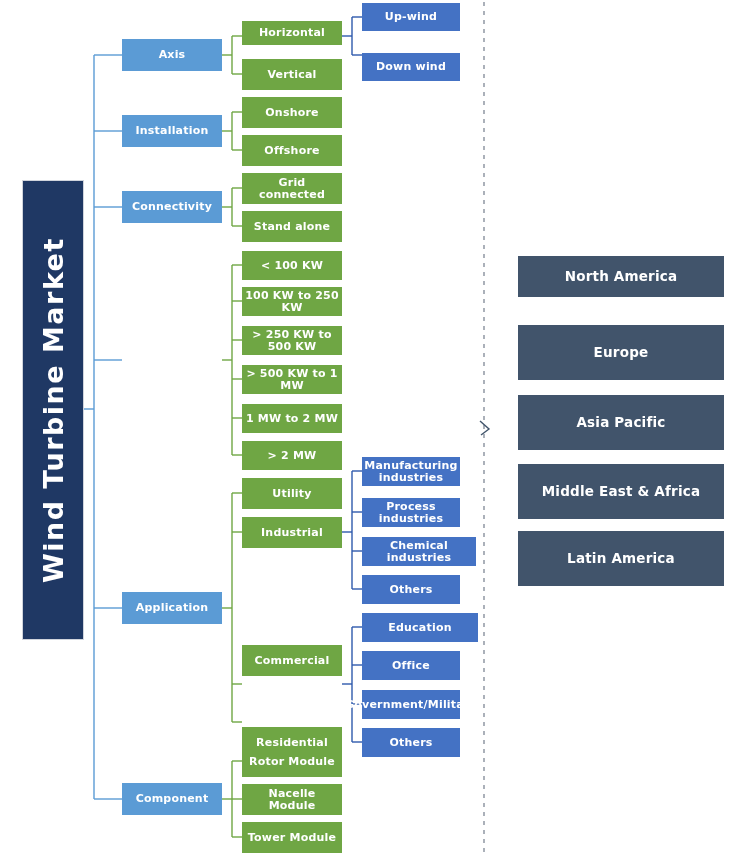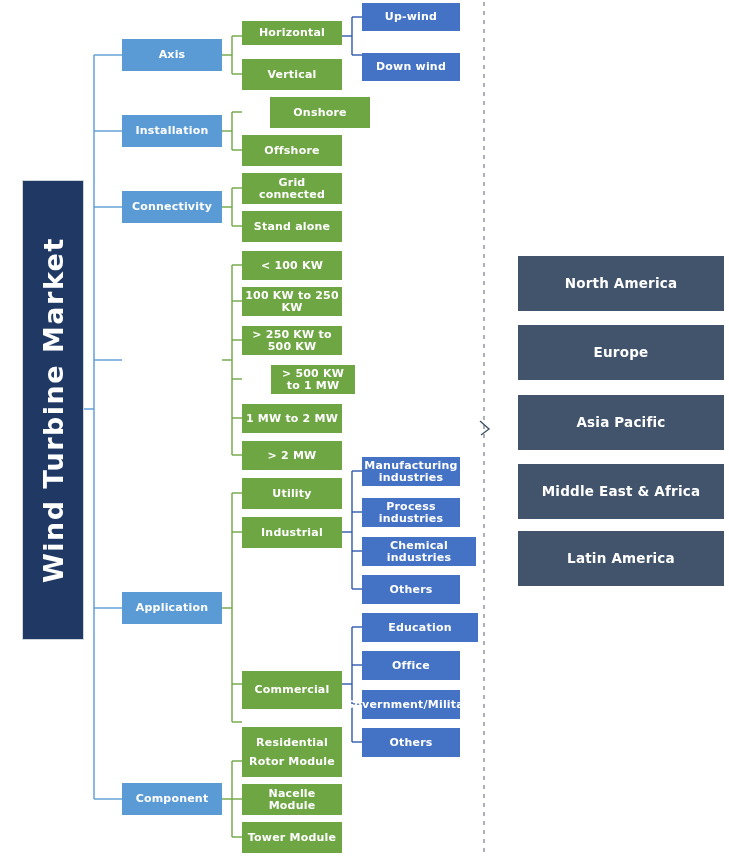"Onshore" div.node { margin-left: 28px -> none }
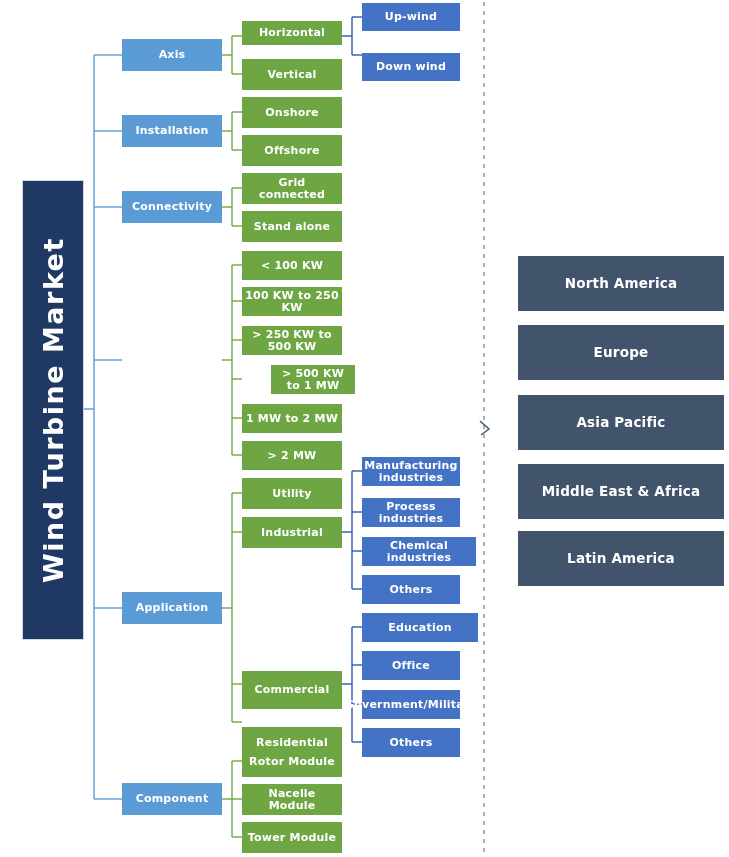"North America" div.node { height: 55px -> 41px }
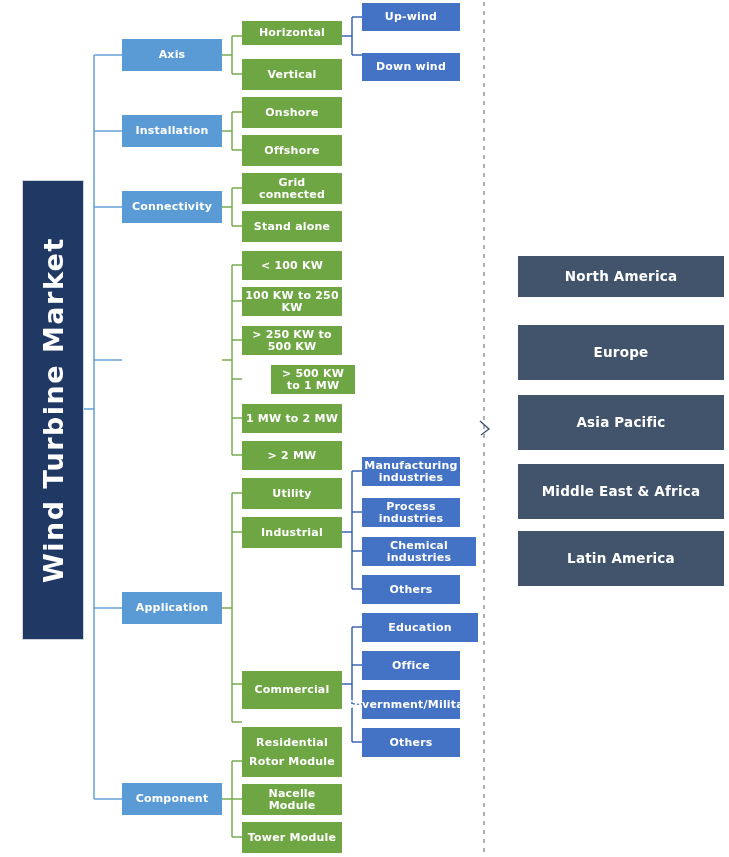"> 500 KW to 1" div.node { margin-left: 29px -> none; width: 84px -> 100px }
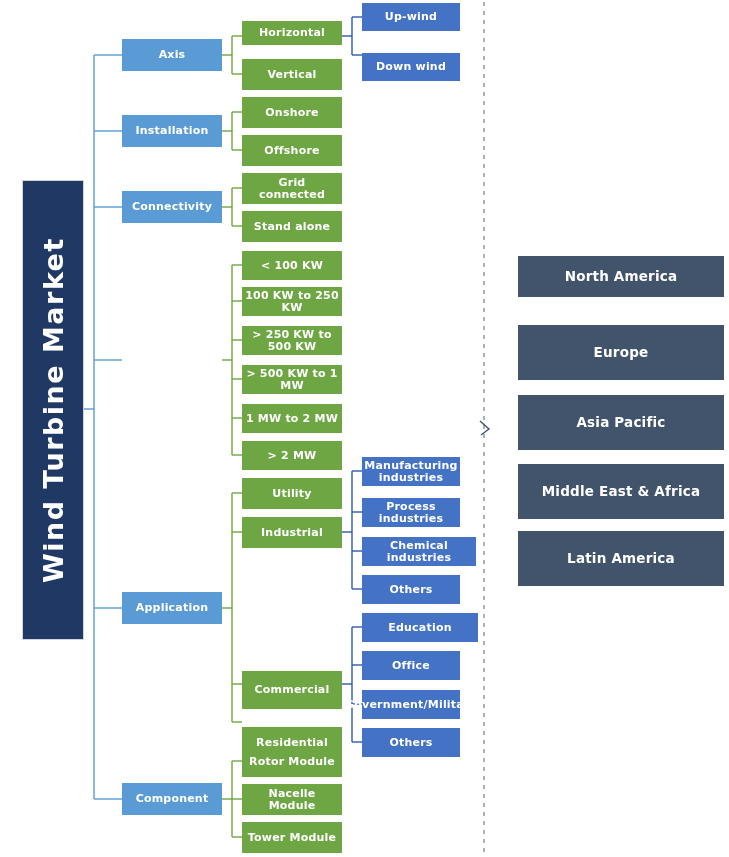"Commercial" div.node { height: 38px -> 31px; top: 671px -> 645px }
